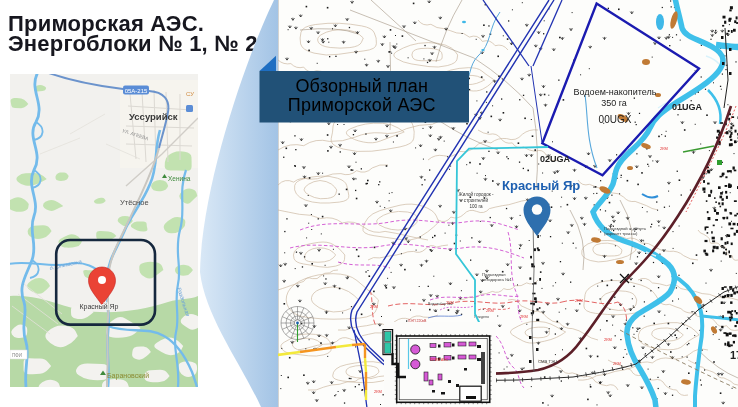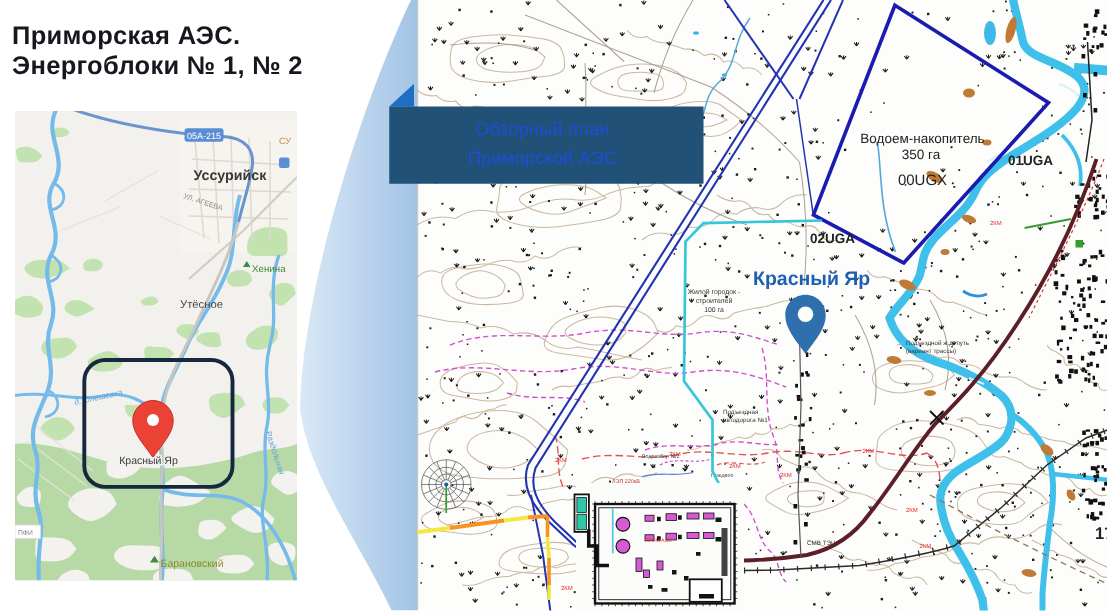"Приморская АЭС." div.abs { font-size: 17px -> 22px }
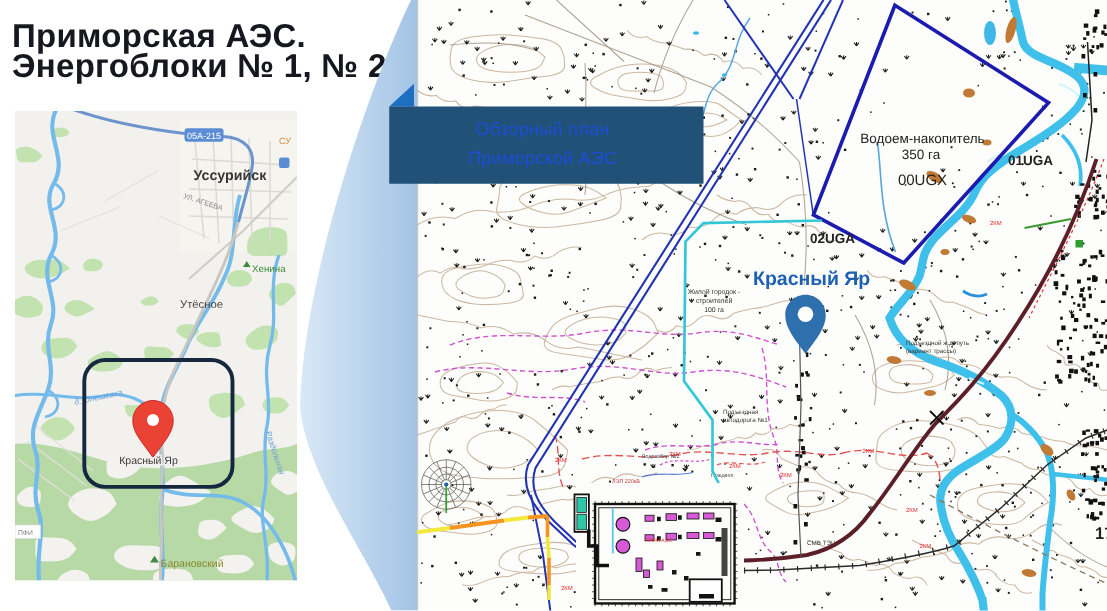"Обзорный план" div.abs { color: #1d4ed8 -> #000000; font-size: 12px -> 18px }
